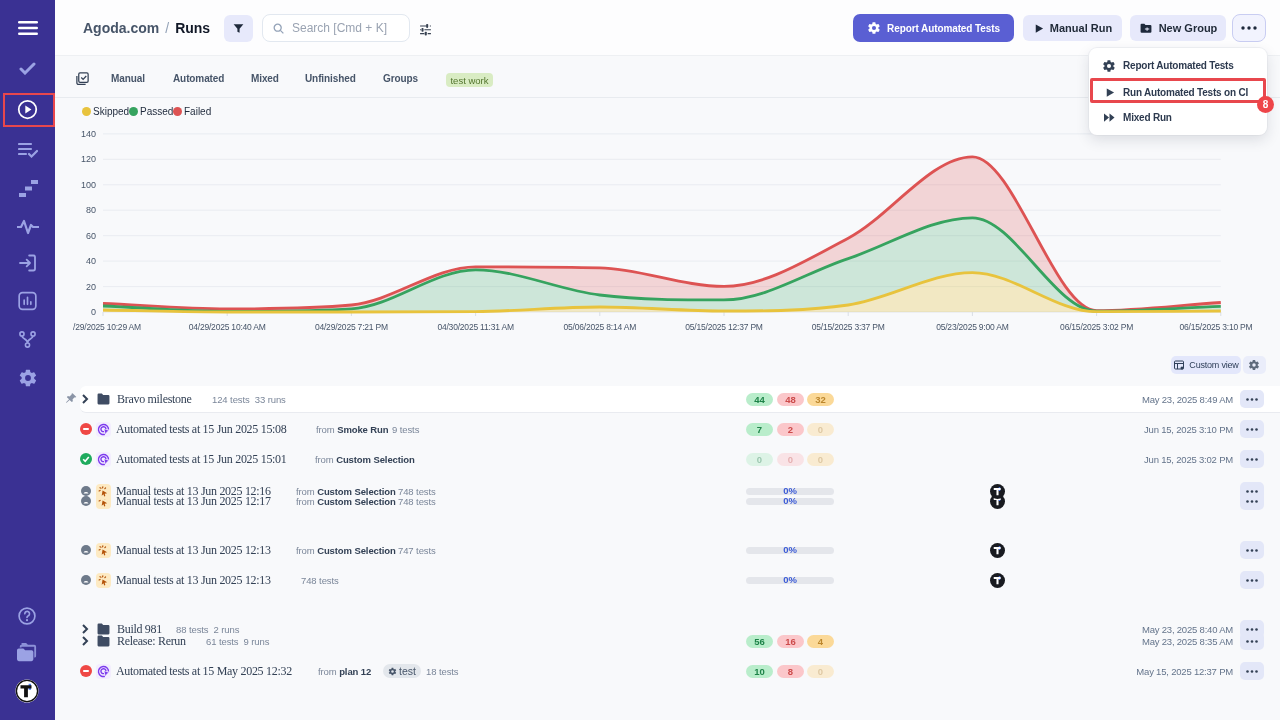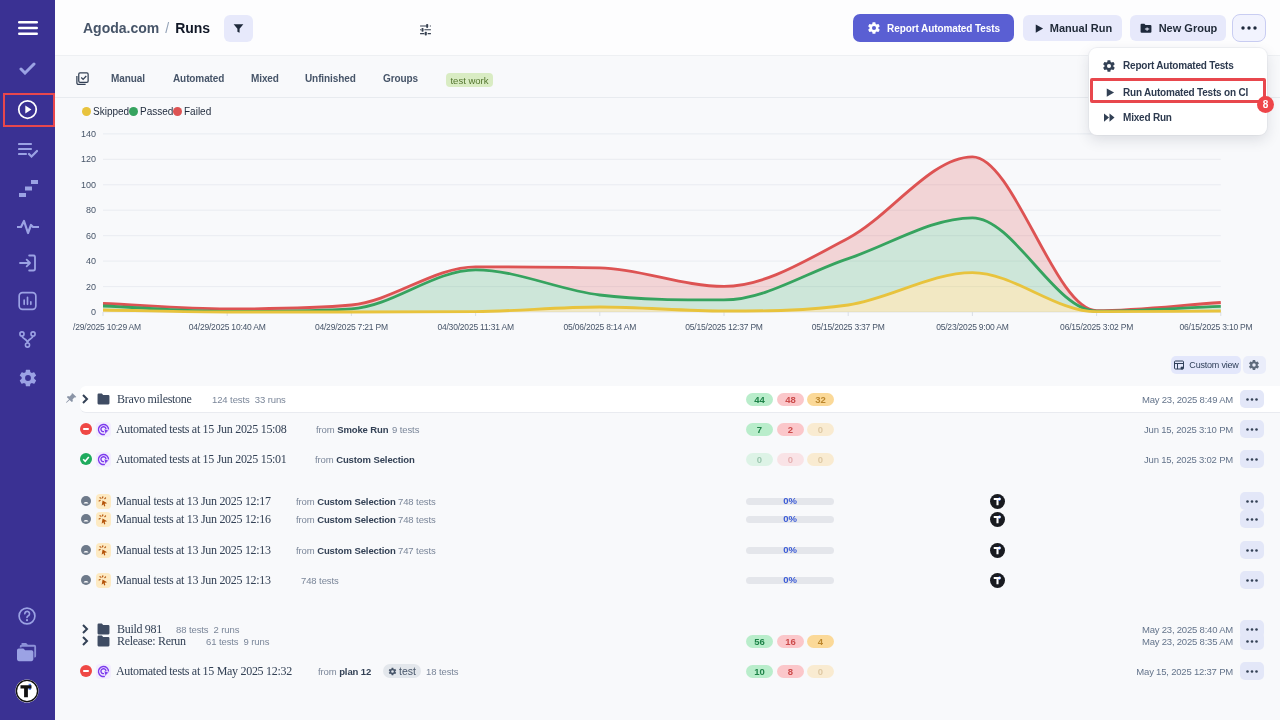"Search [Cmd + K]" div { html: none -> <div> <svg> <circle></circle> <path></path> </svg> Search [Cmd + K] </div> }
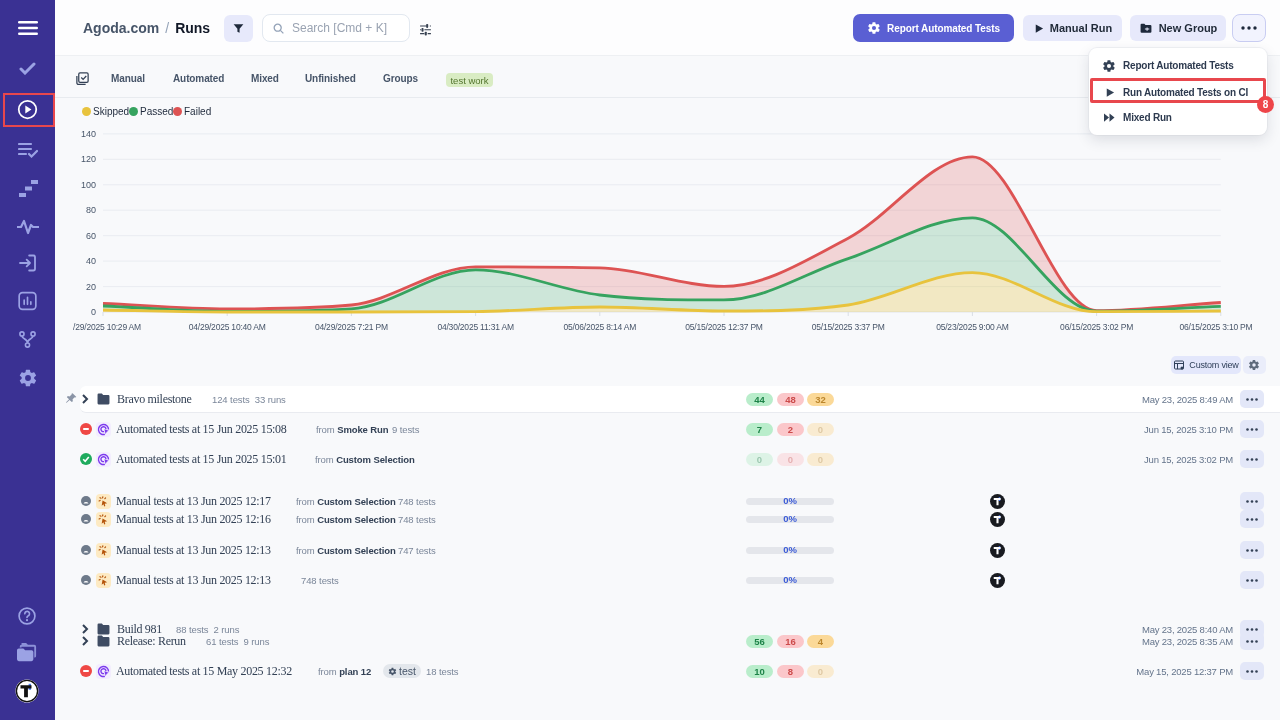"Manual tests at 13 Jun 2025 12:16" div.row { top: 504px -> 476px }
